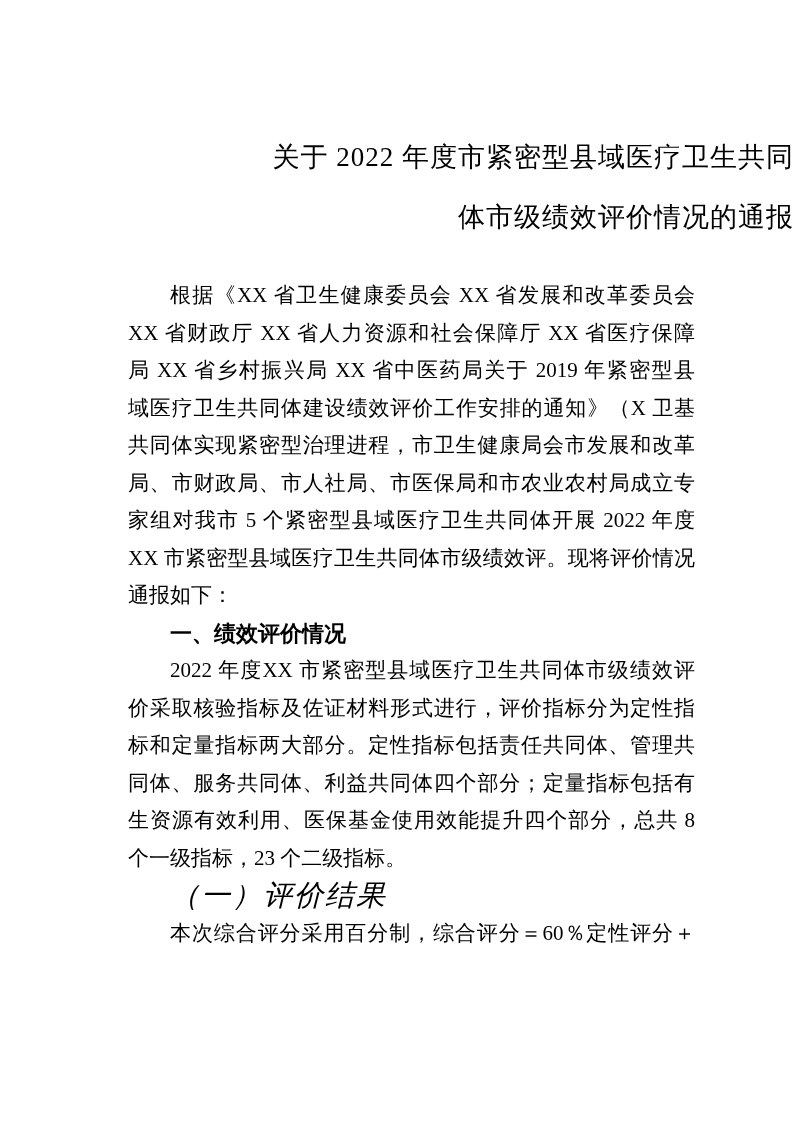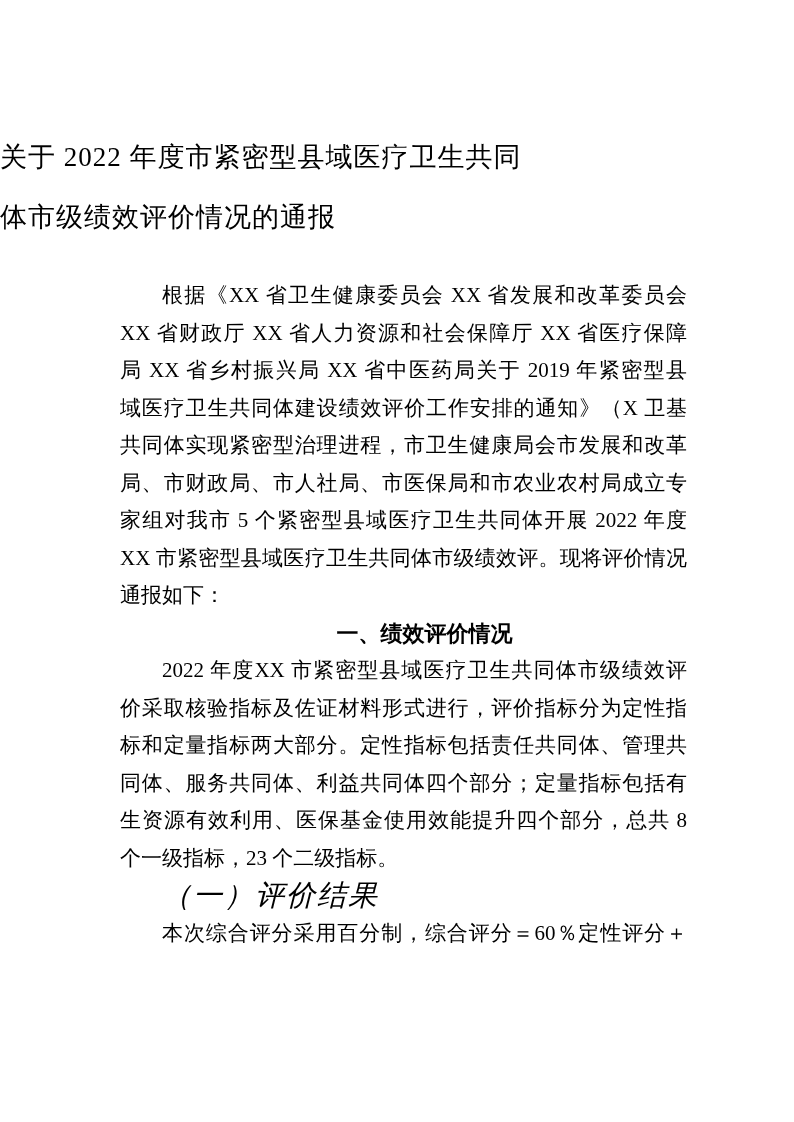"关于 2022 年度市紧密型县域医疗卫生共同" .doc-title { text-align: left -> right }
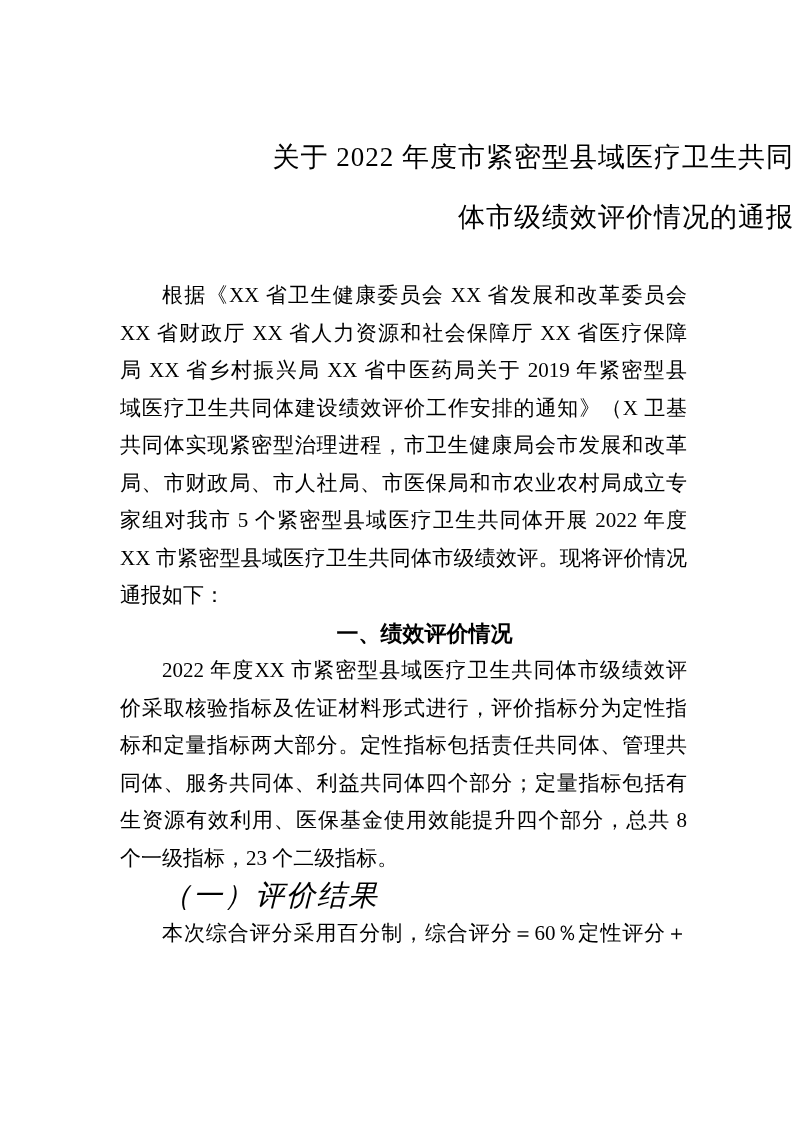"根据《XX 省卫生健康委员会 XX 省发展和改革委员会" .content { left: 120px -> 128px }
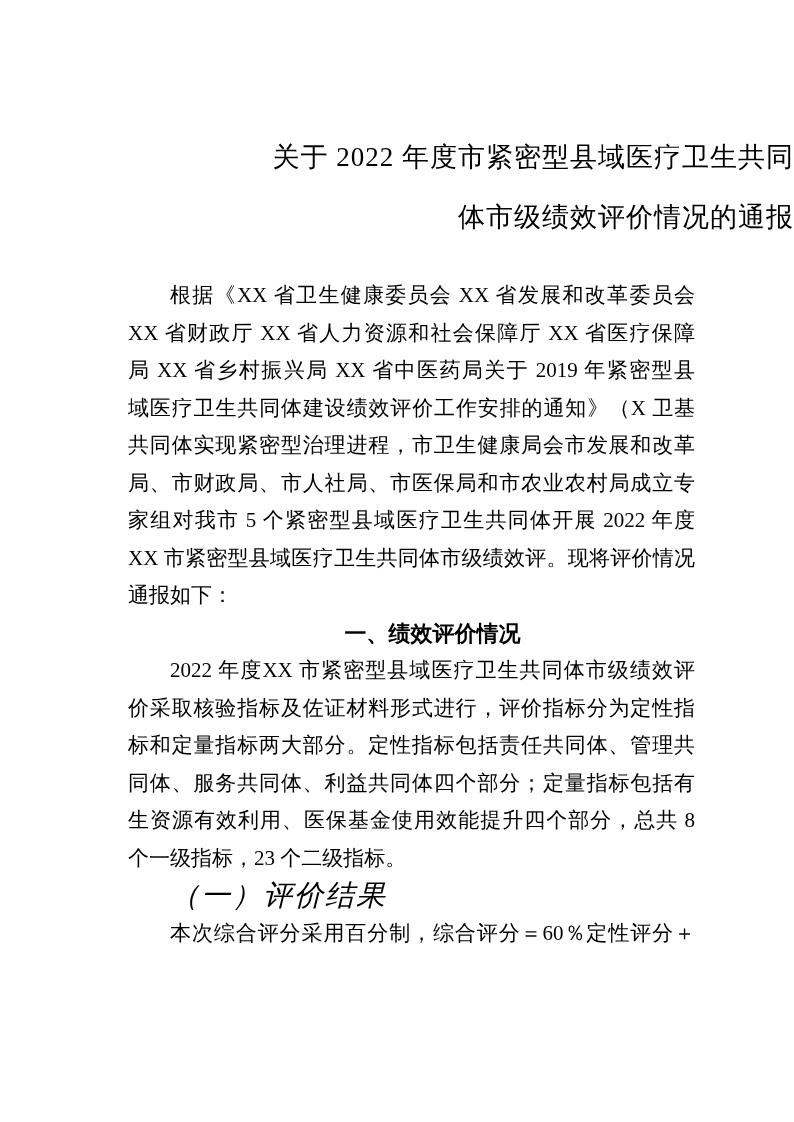"一、绩效评价情况" .heading1 { text-align: center -> none }
